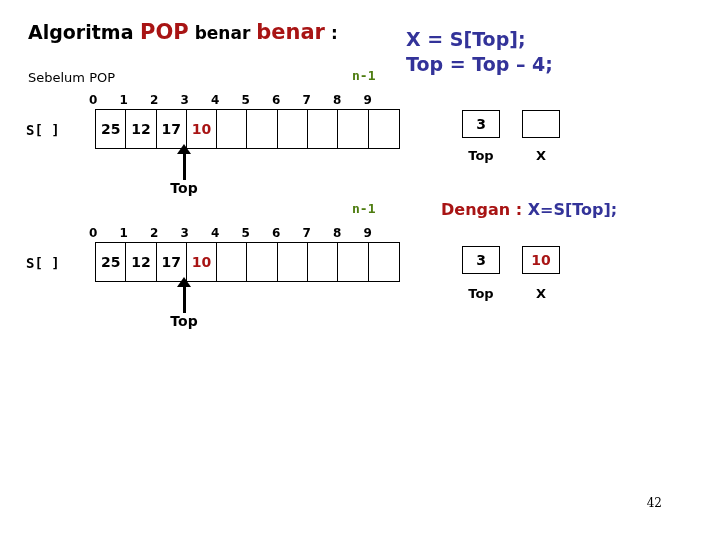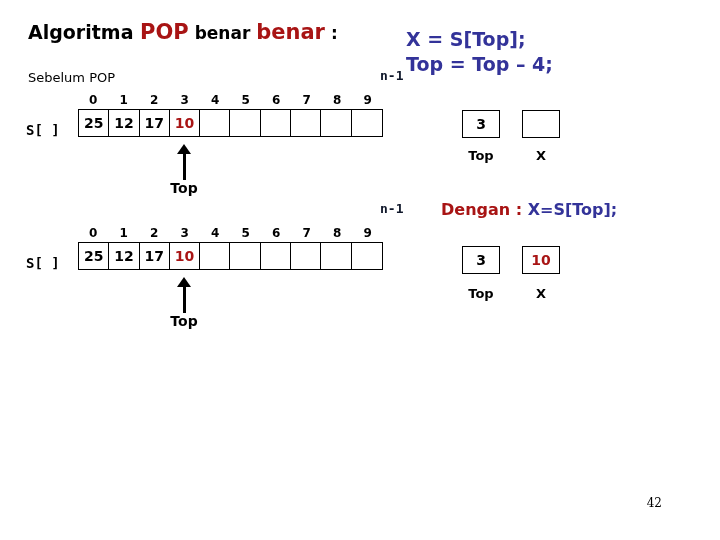"n-1" .nminus { color: #0f172a -> #4d7c0f; margin-left: 28px -> none }
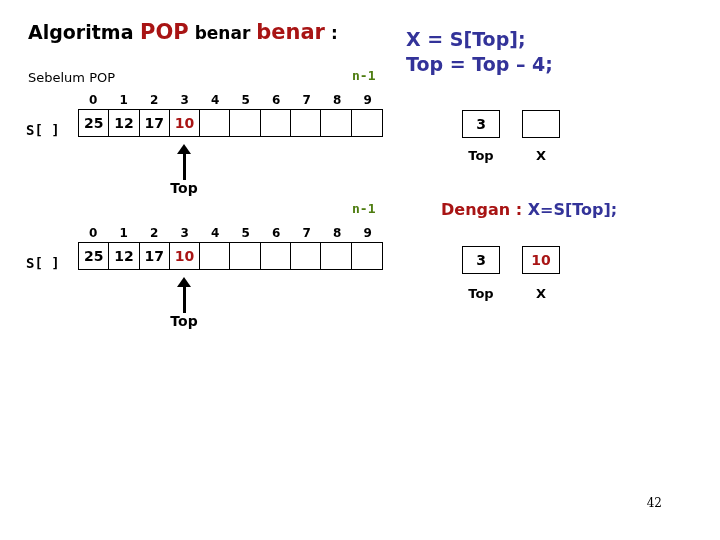"25" .cells { height: 28px -> 40px; left: 0 -> 17px }
